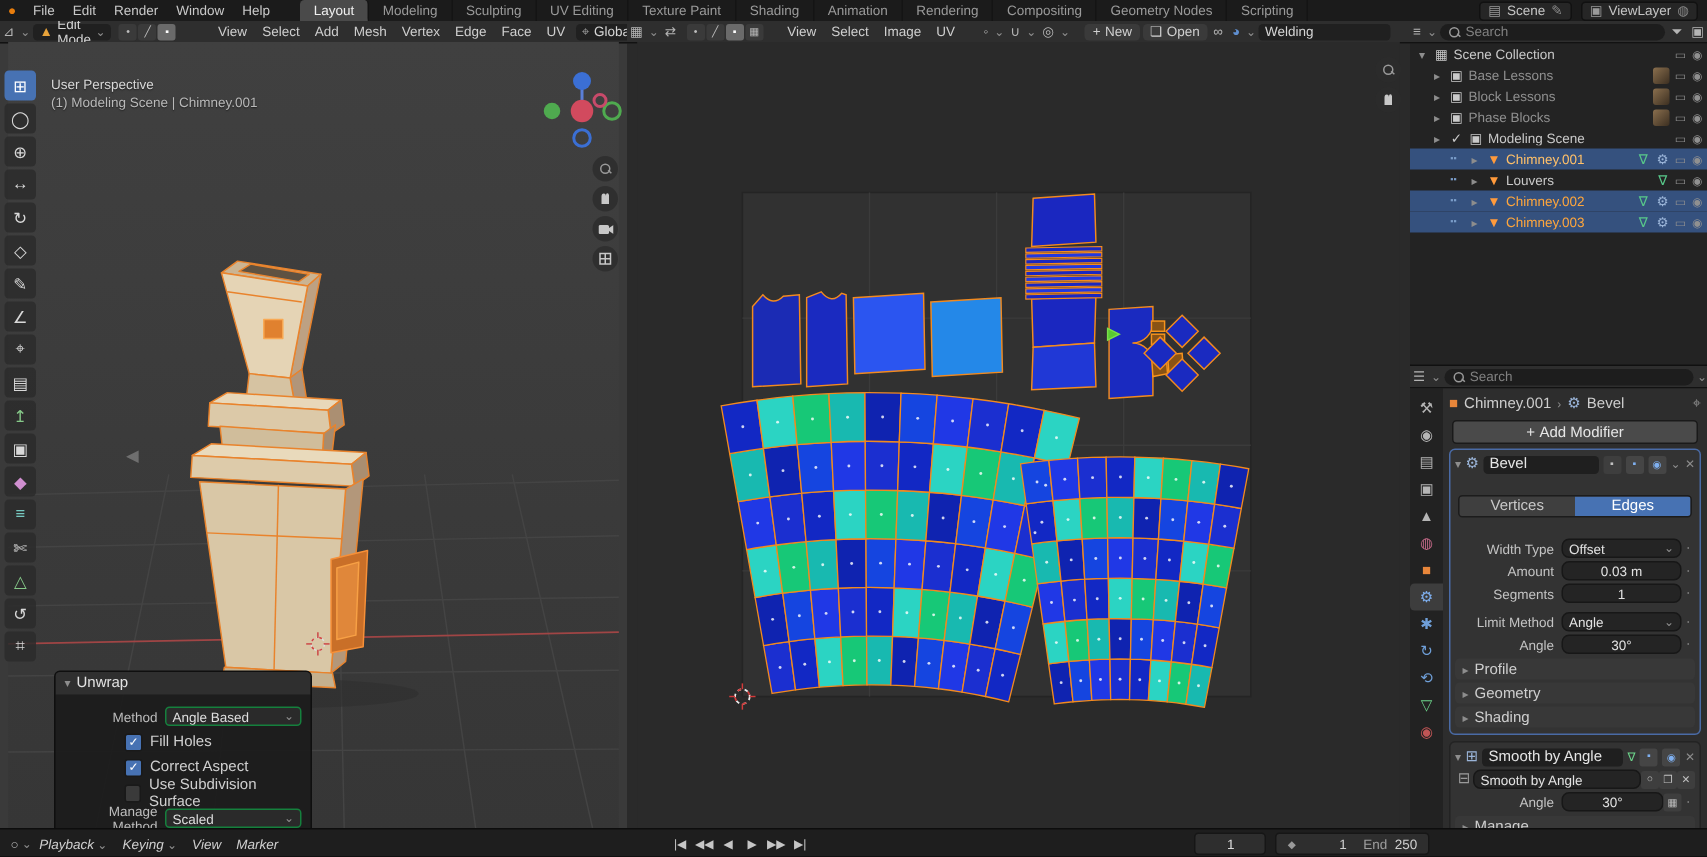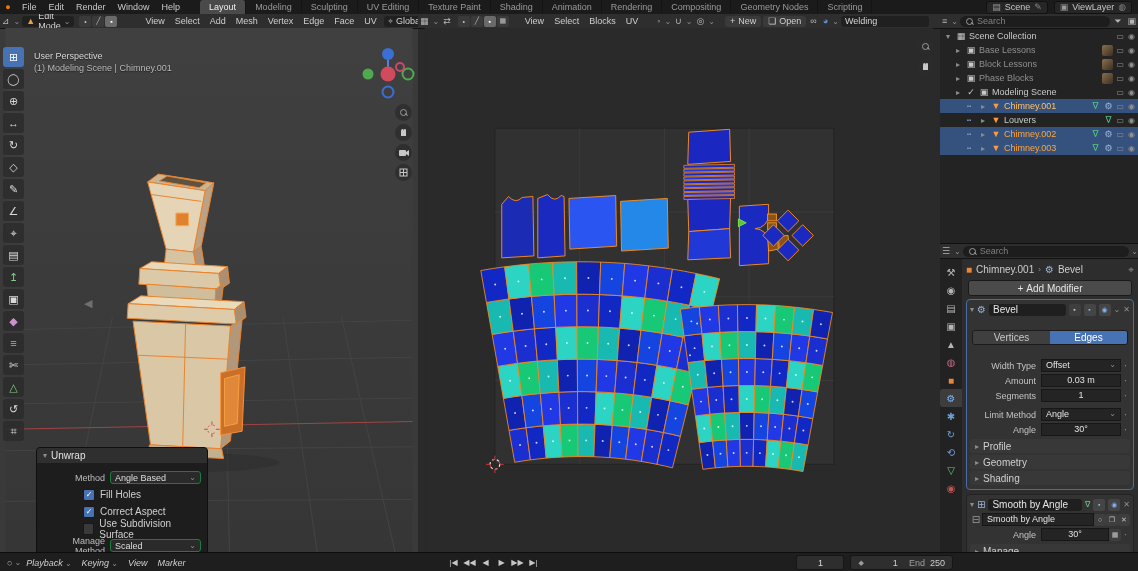"Blocks" span.hmenu { text: Blocks -> Image }
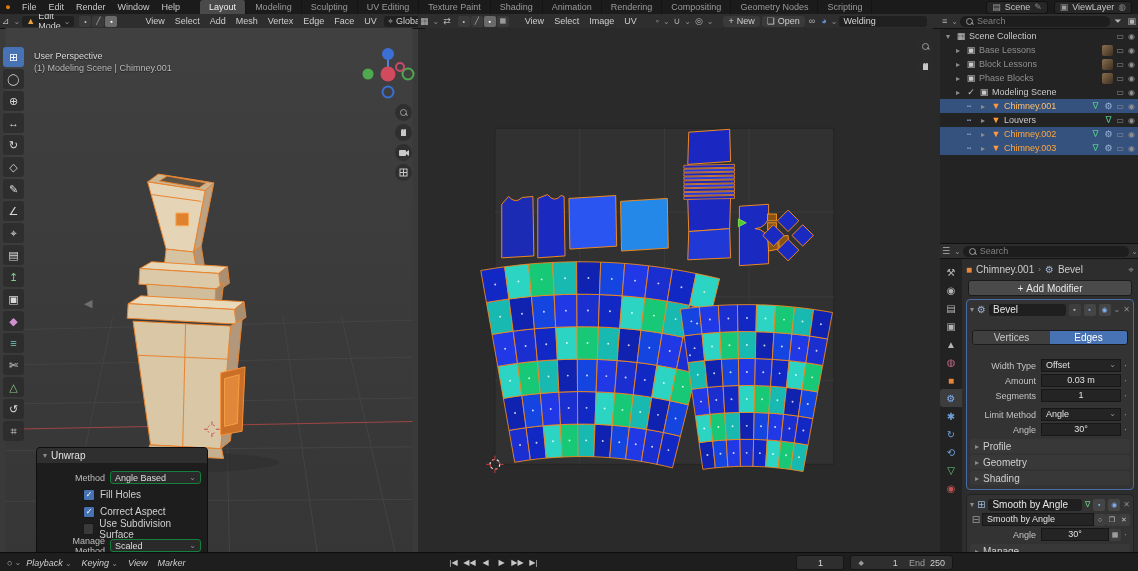"Offset" .pfield { align-items: flex-start -> center; border-radius: 0 -> 5px }
